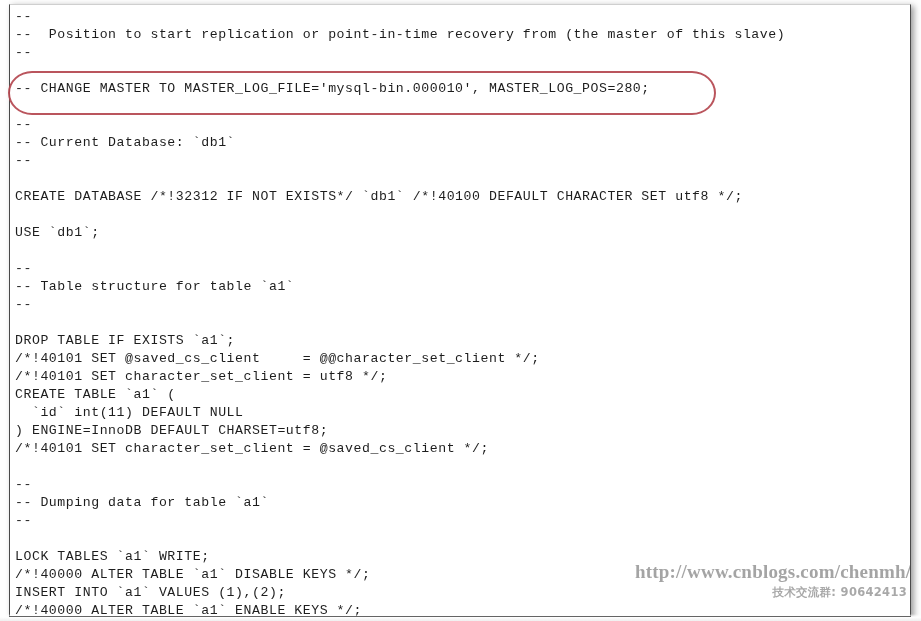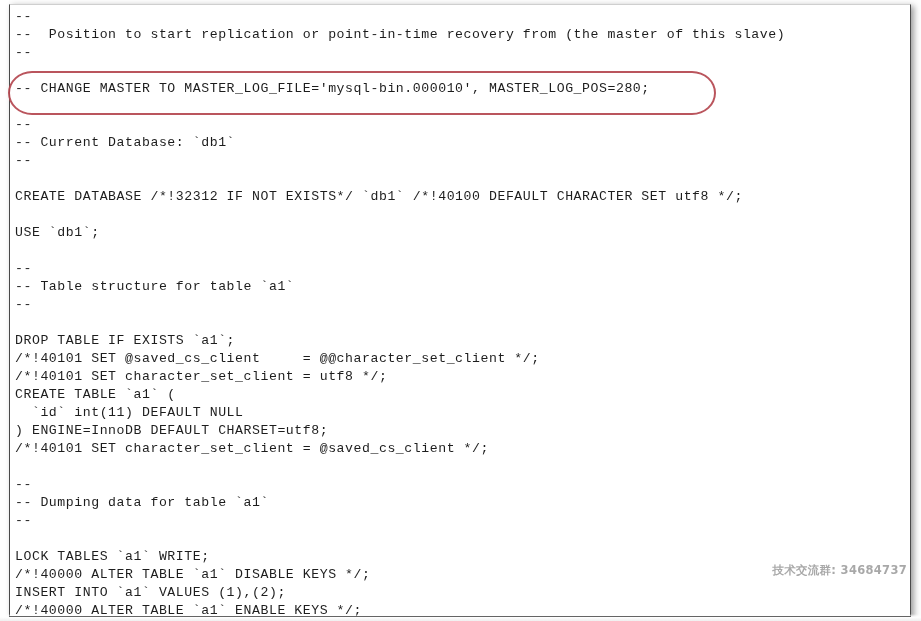"http://www.cnblogs.com/chenmh/" span { html: none -> <span>http://www.cnblogs.com/chenmh/</span> }
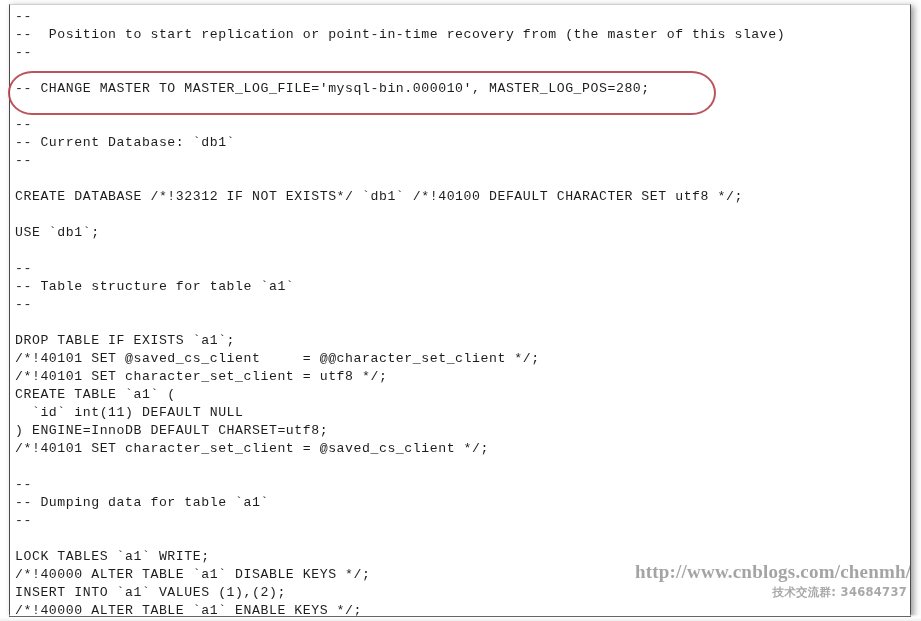"技术交流群: 34684737" span { text: 34684737 -> 90642413 }
